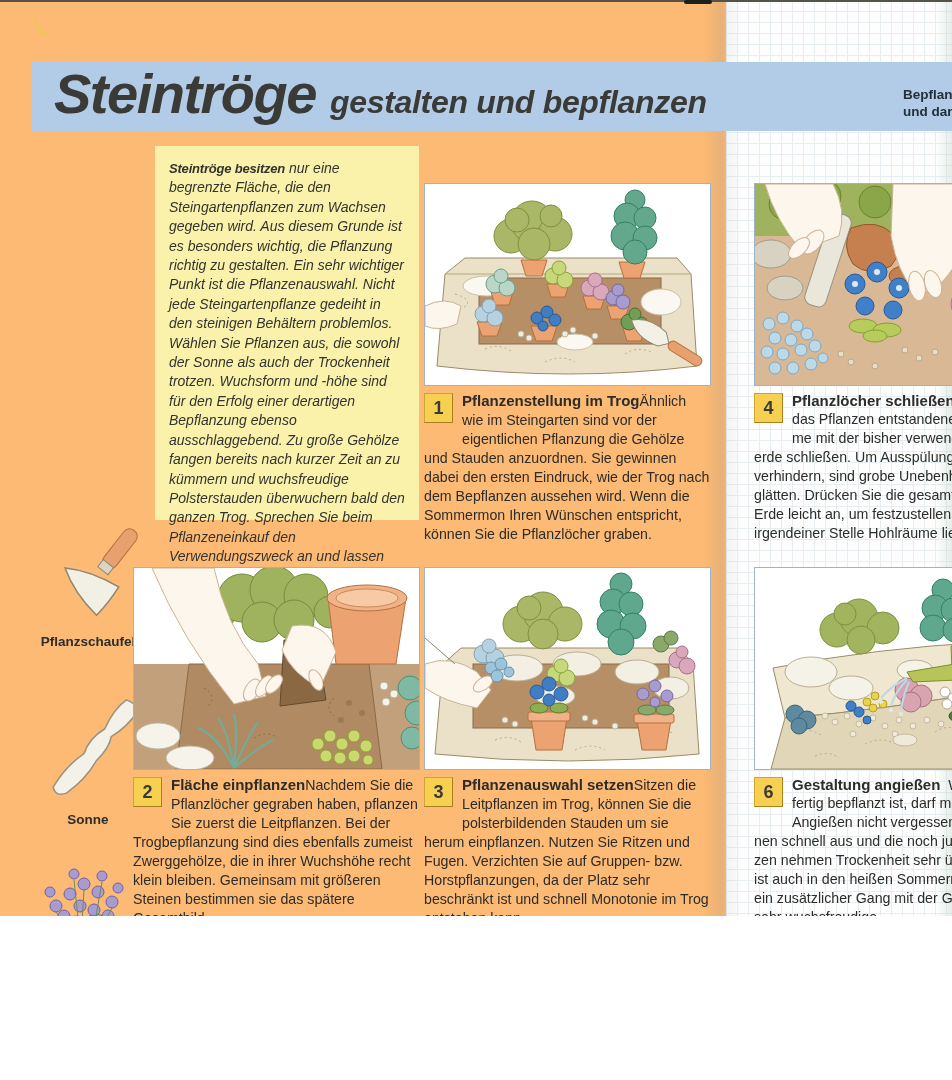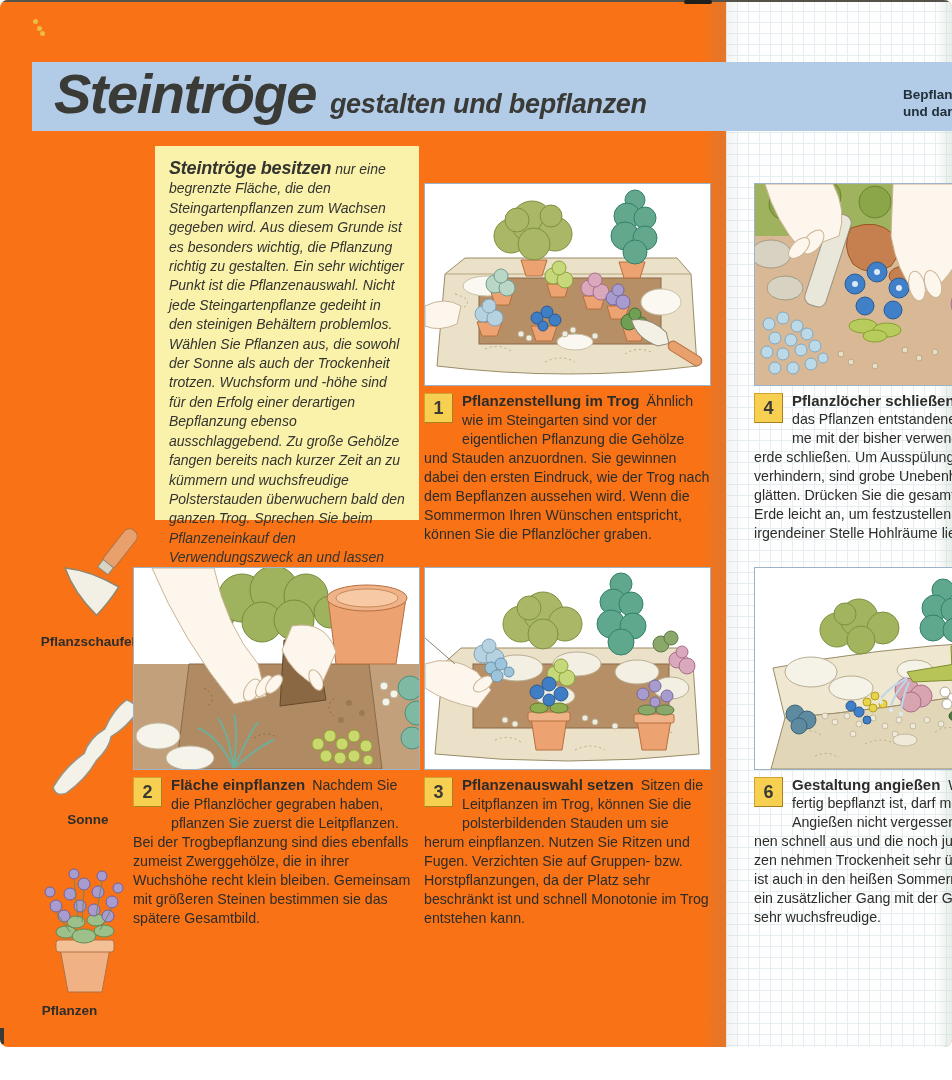"Steintröge" #page { background: #f97316 -> #fdba74; border-radius: 8px -> none; height: 1047px -> 916px }
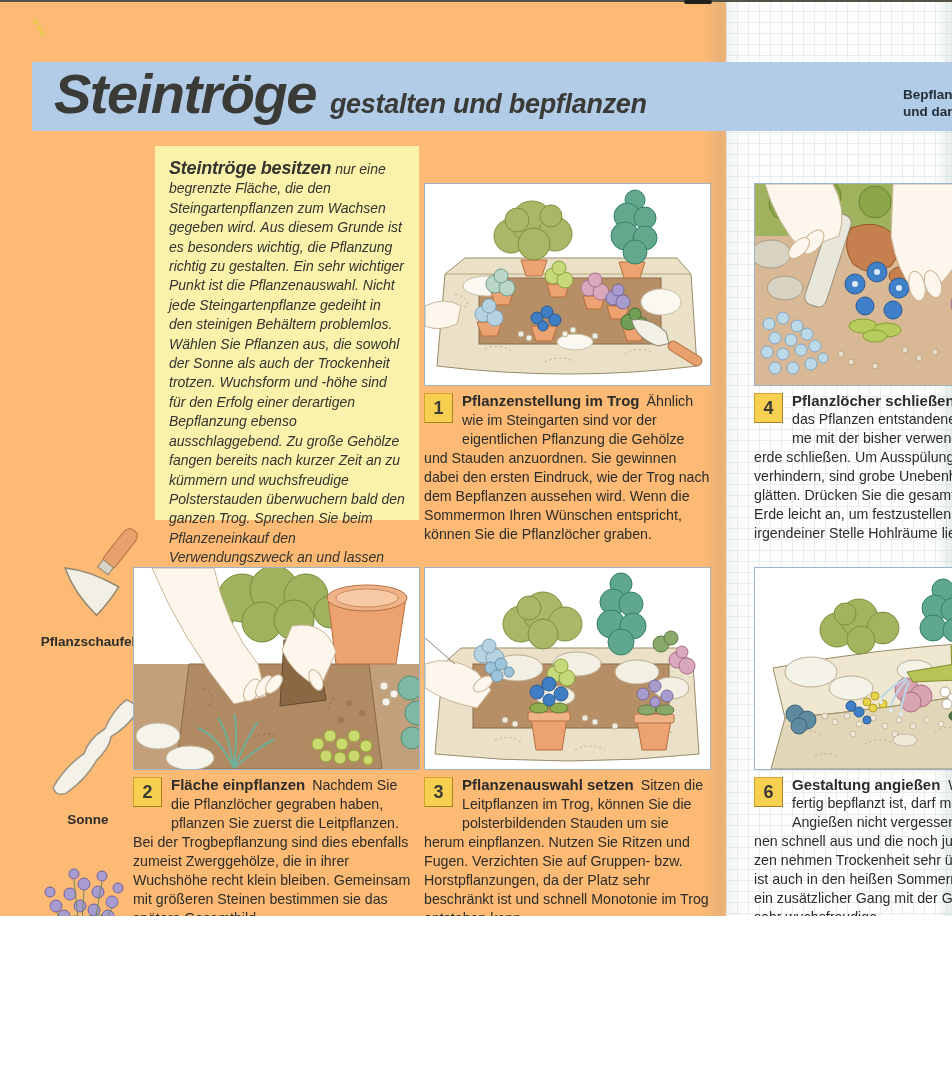"gestalten und bepflanzen" .subtitle { font-size: 27px -> 32px }
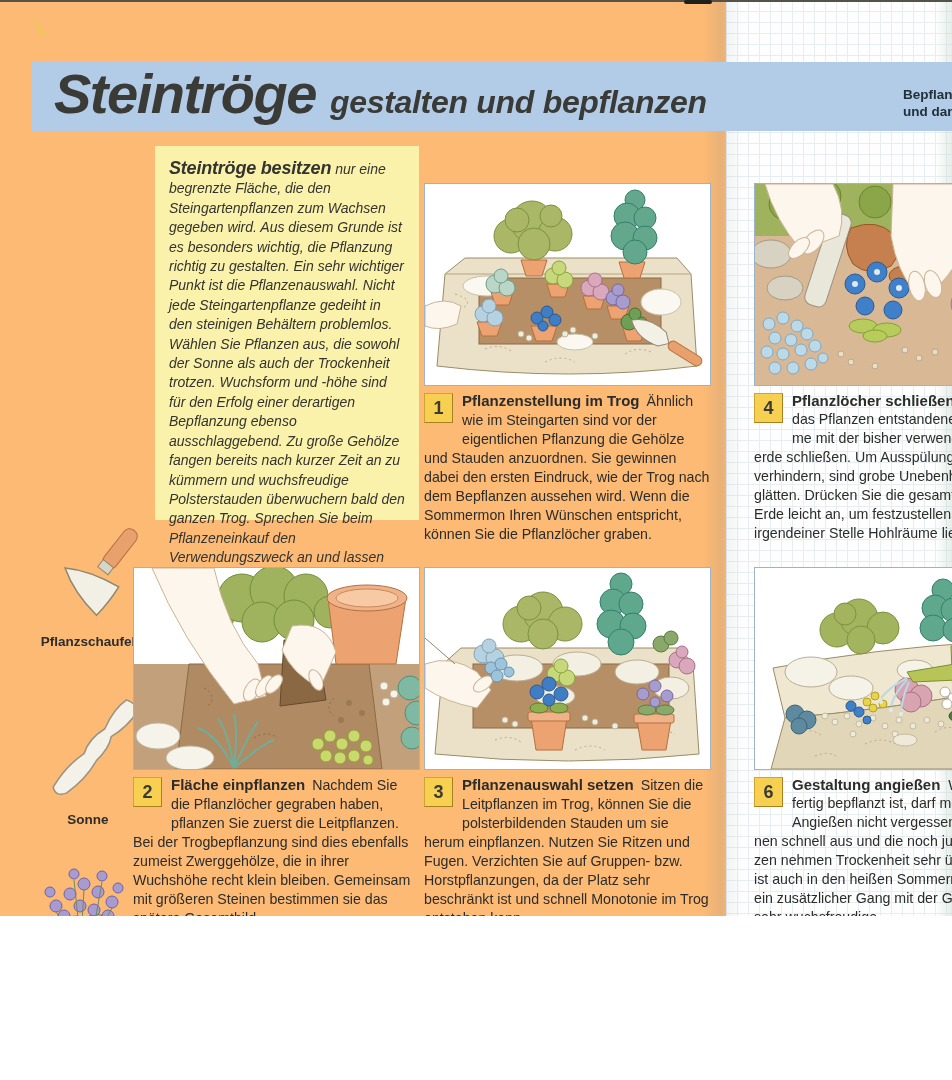"Steintröge besitzen" .intro b { font-size: 18px -> 13px }
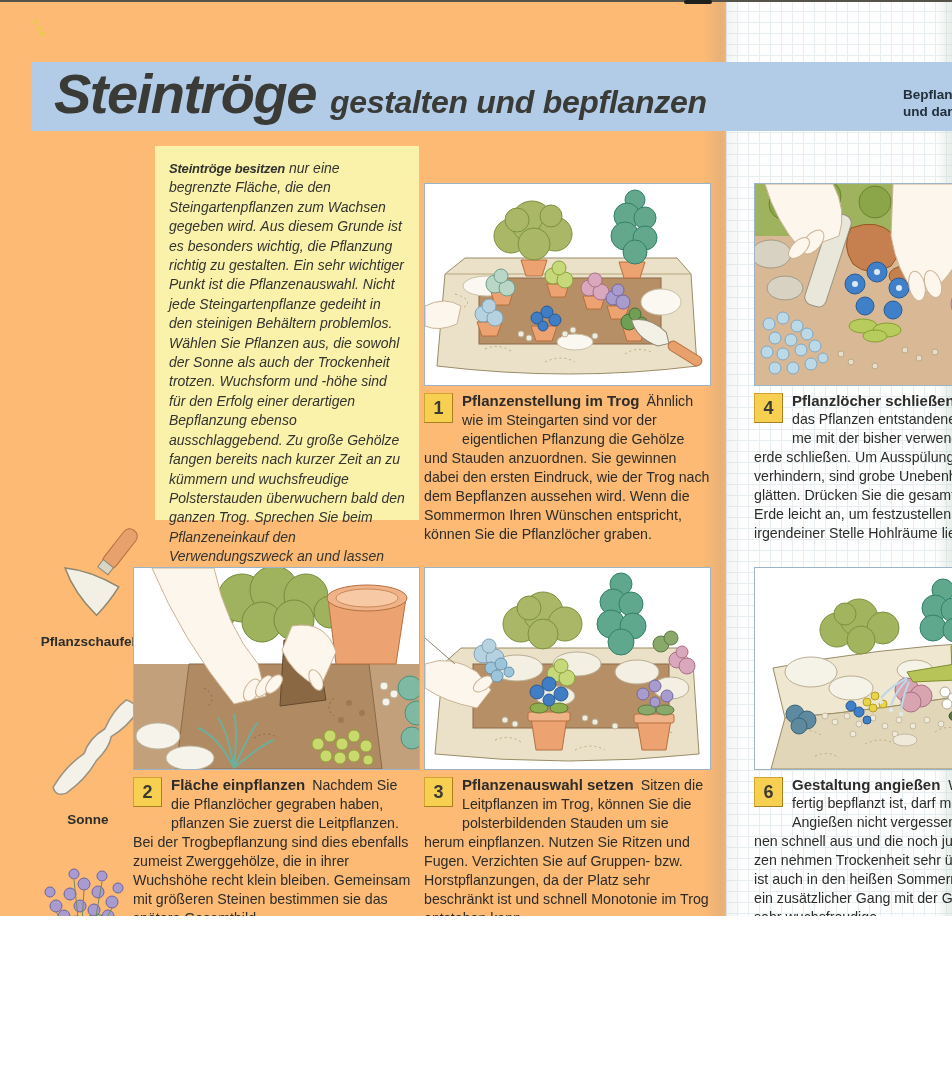"Pflanzenstellung im Trog" .cap-text .cap-title { margin-right: 7px -> none }
